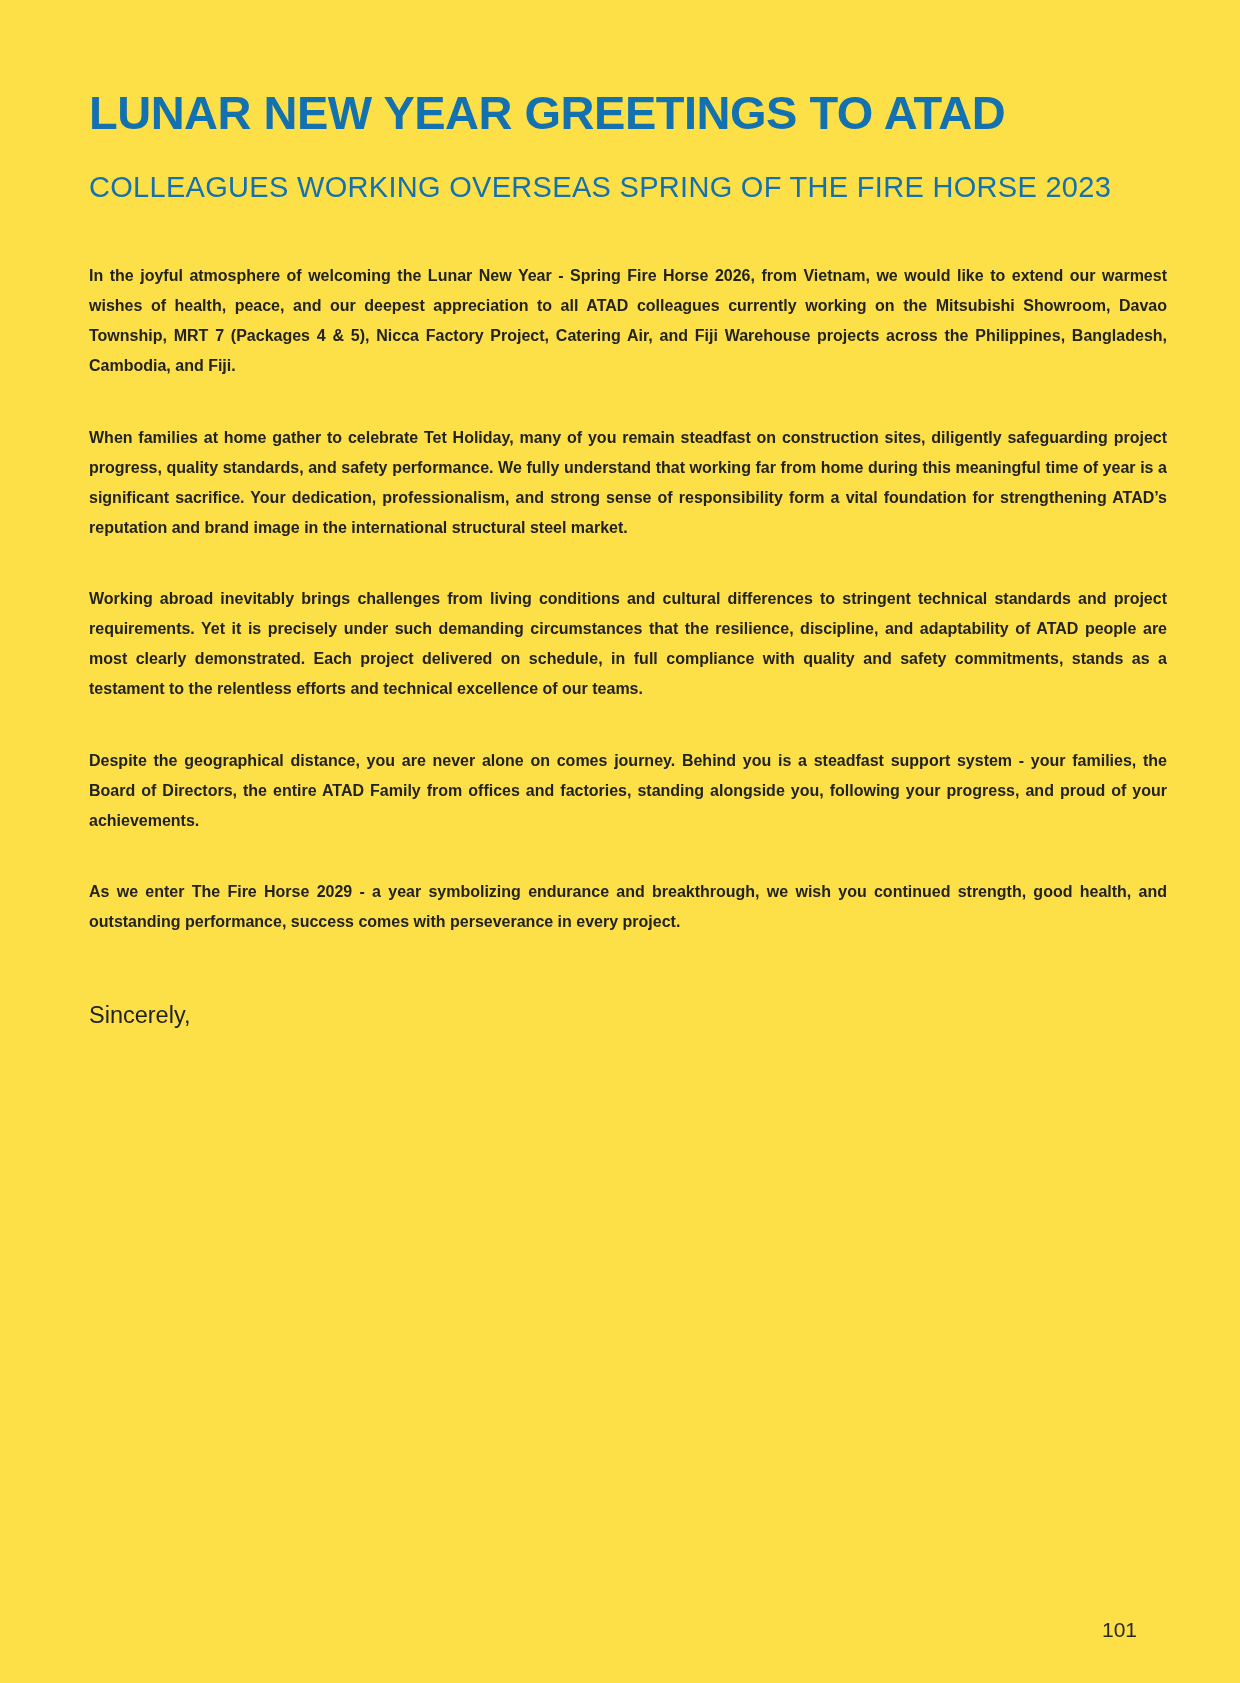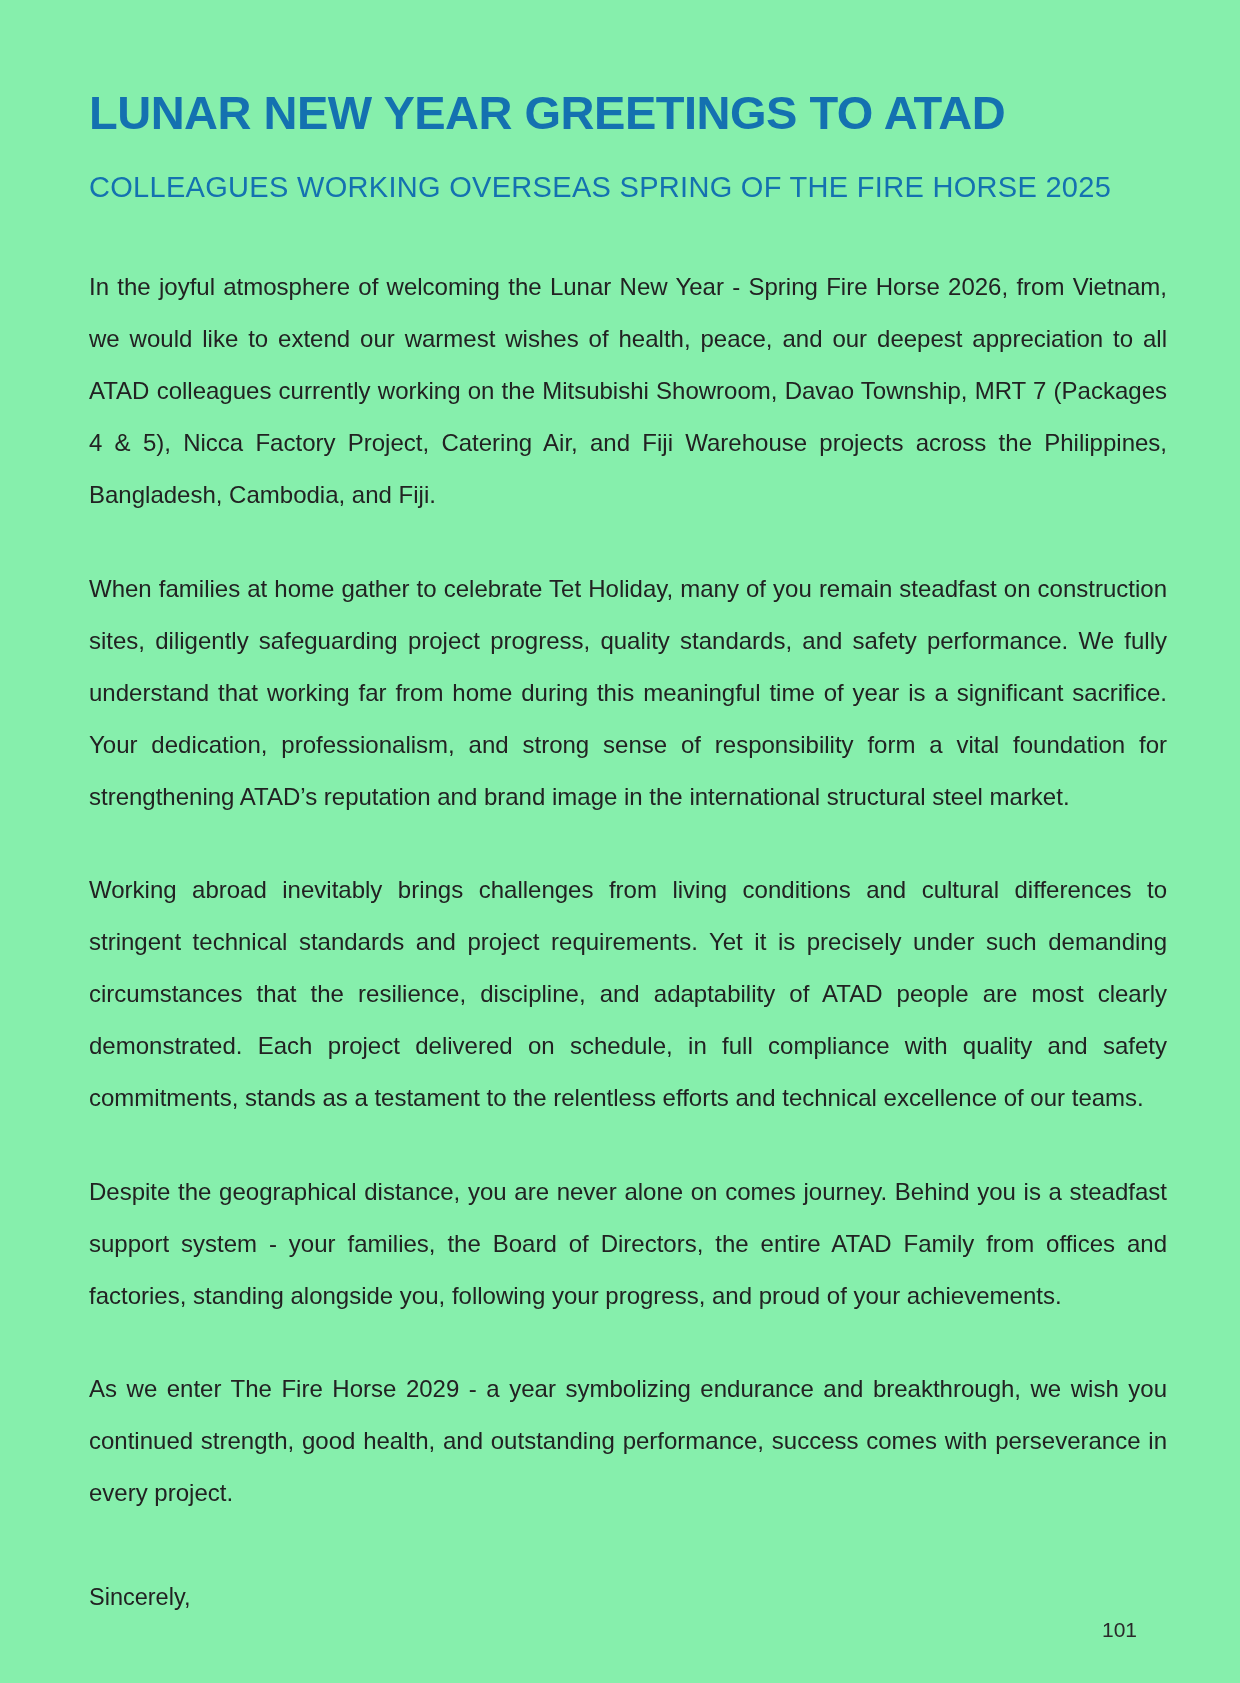"LUNAR NEW YEAR GREETINGS TO" .page { background: #86efac -> #fde047 }
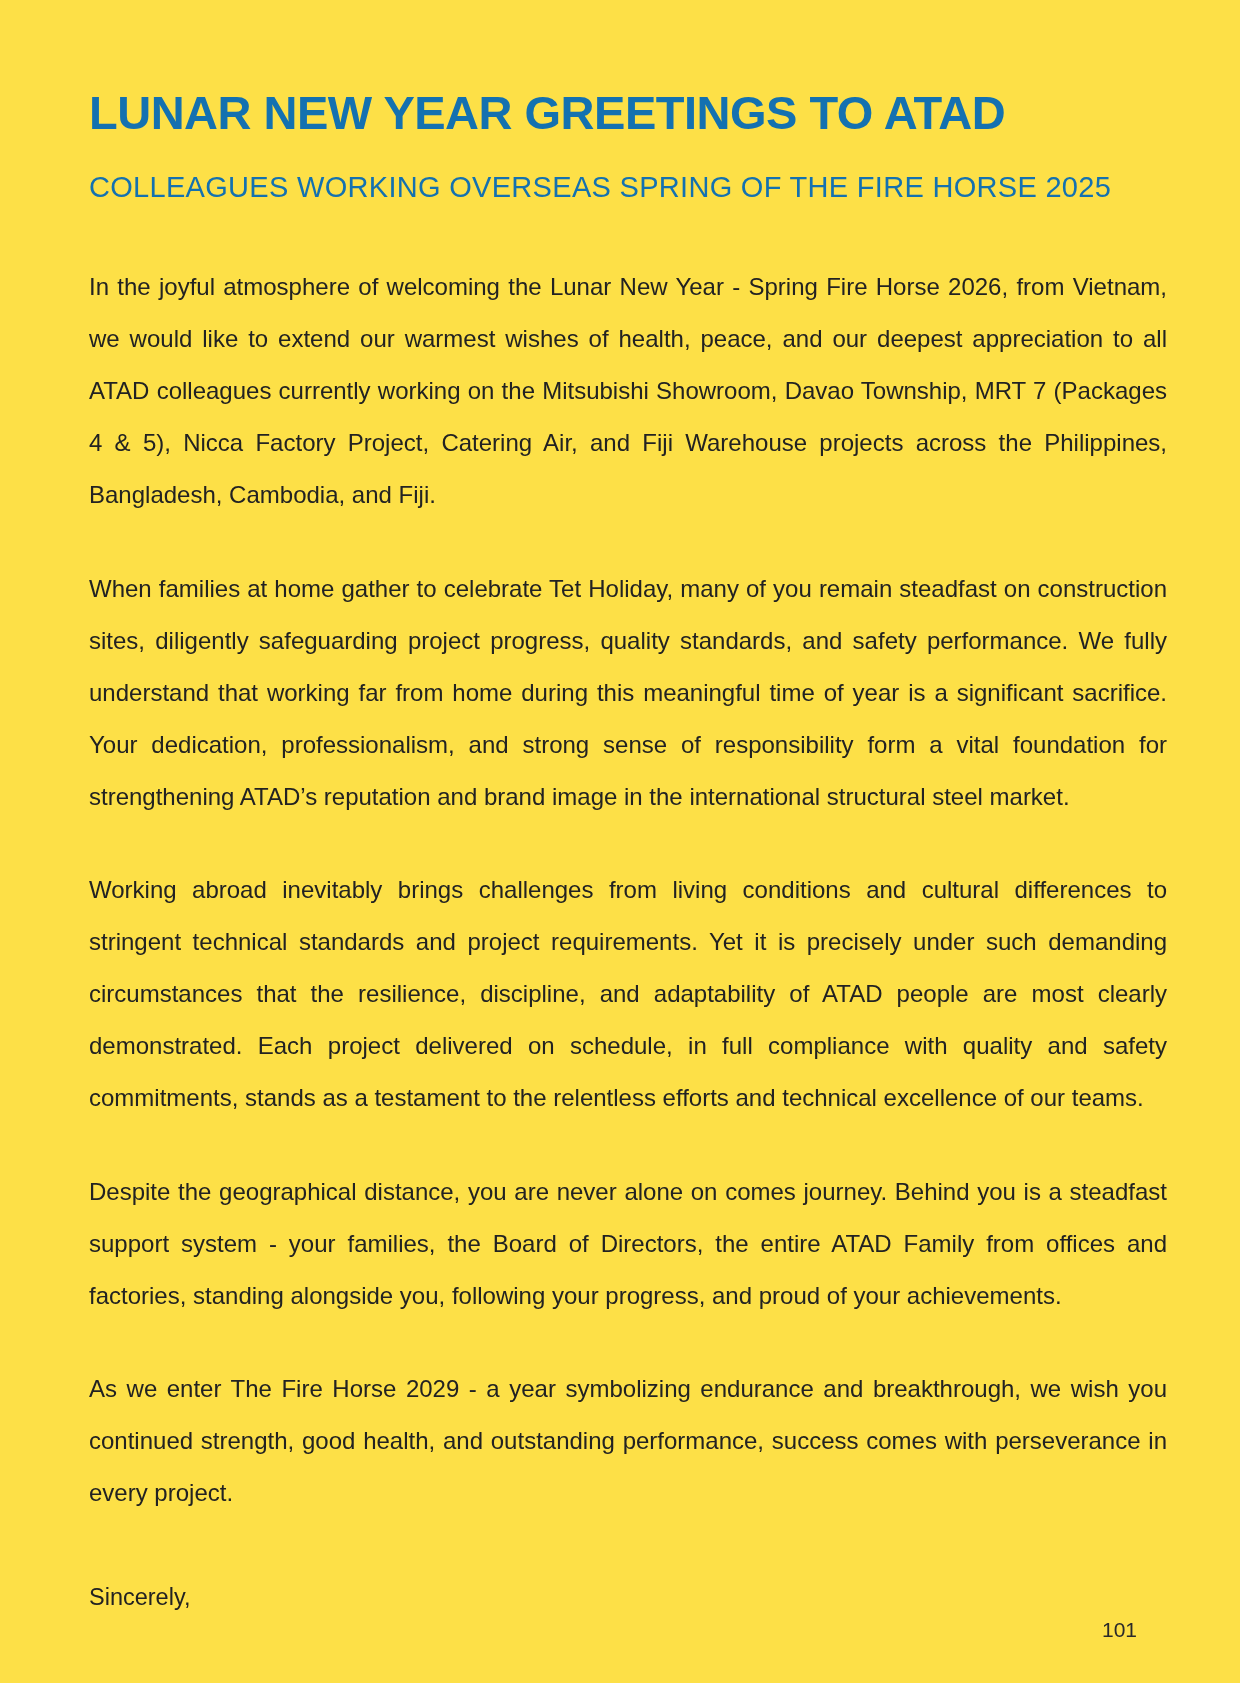"COLLEAGUES WORKING OVERSEAS SPRING OF" h2.doc-subtitle { text: 2025 -> 2023 }
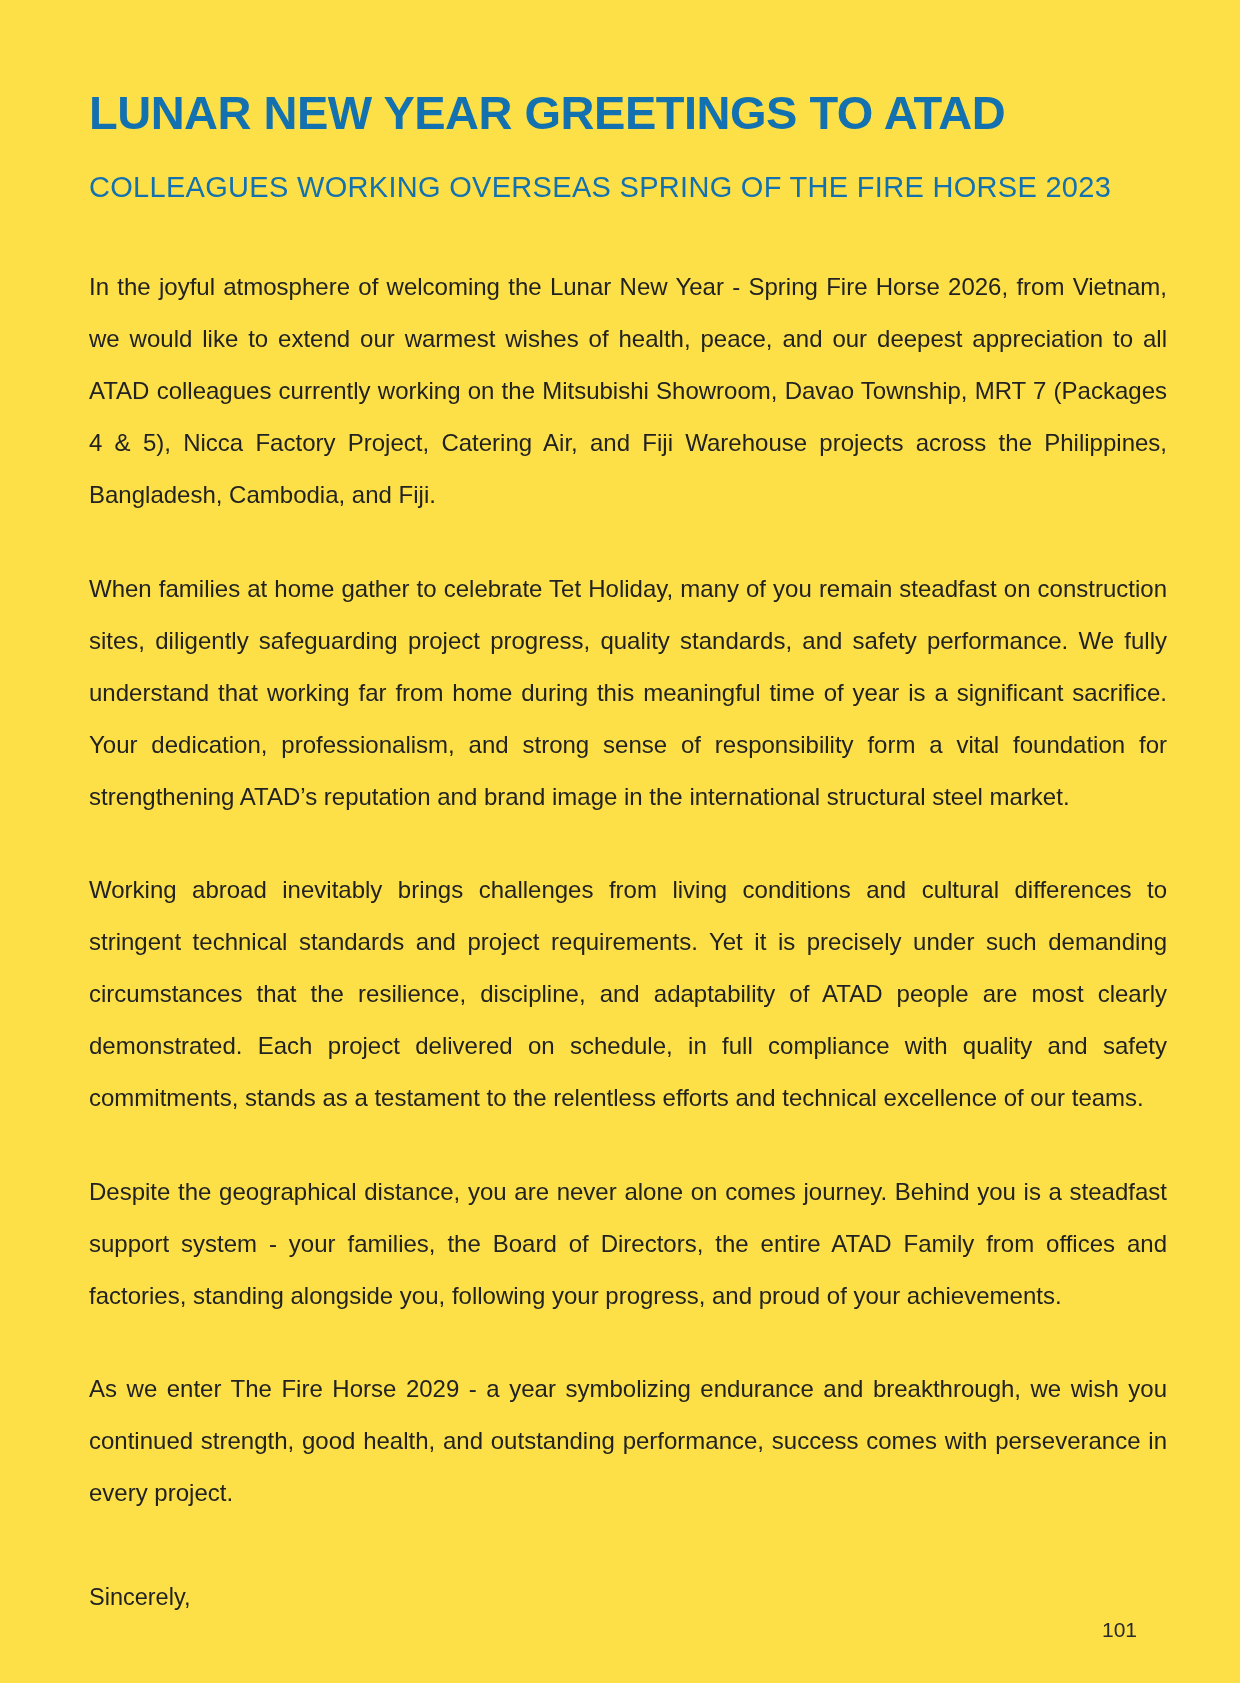"In the joyful atmosphere of" .body-para { font-size: 24px -> 16px; font-weight: 400 -> 700; line-height: 52px -> 30px }
